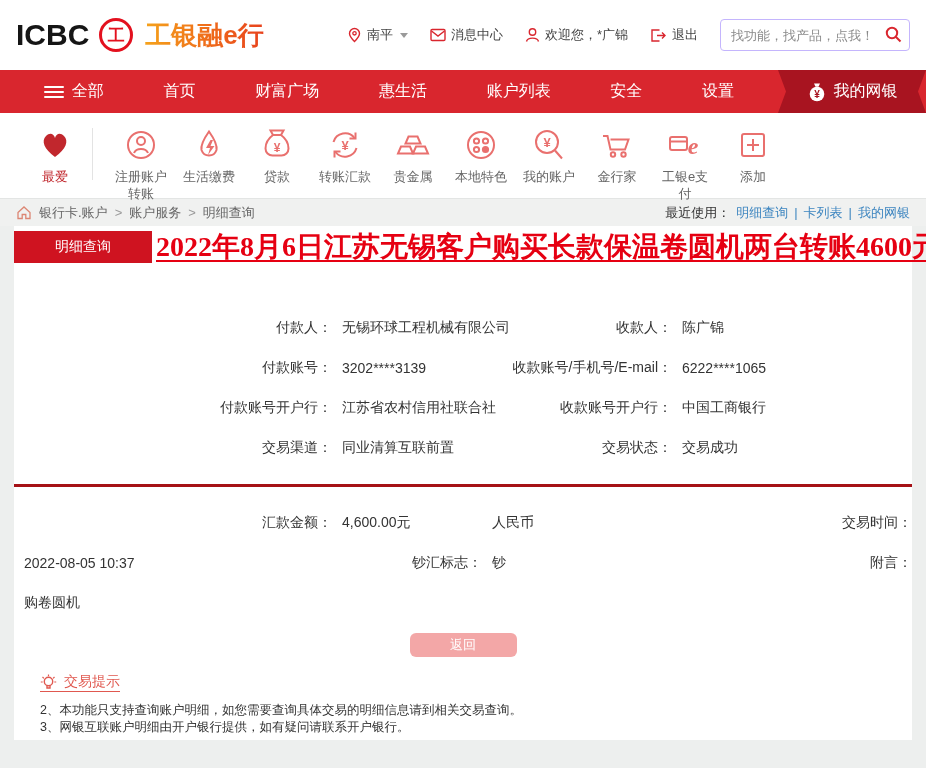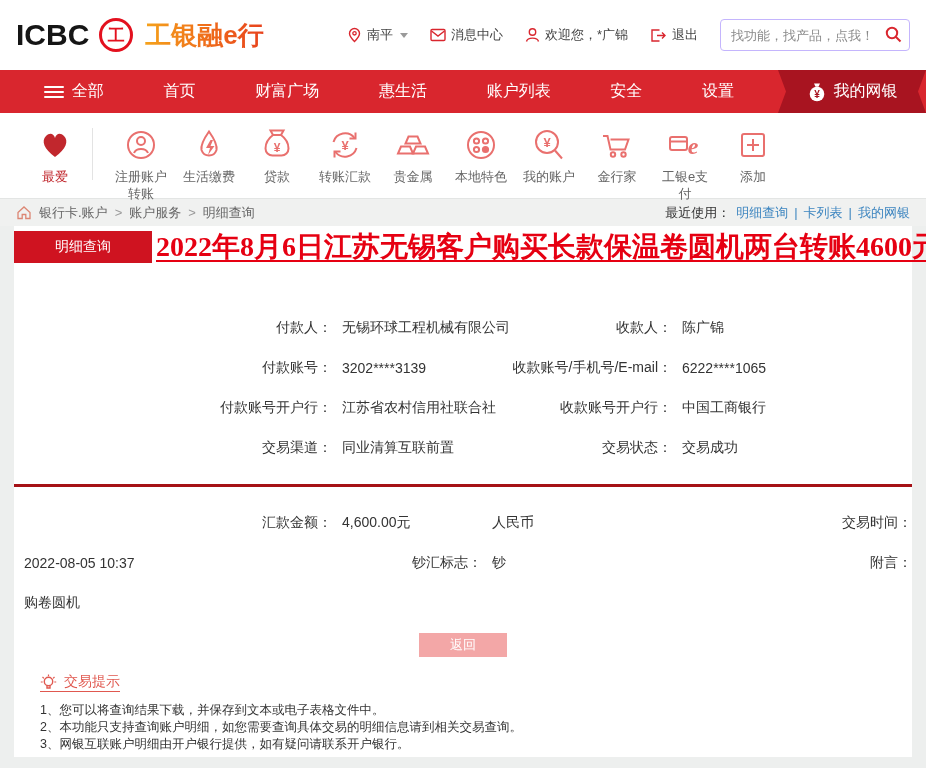"返回" .back-btn { border-radius: 0 -> 6px; width: 88px -> 107px }
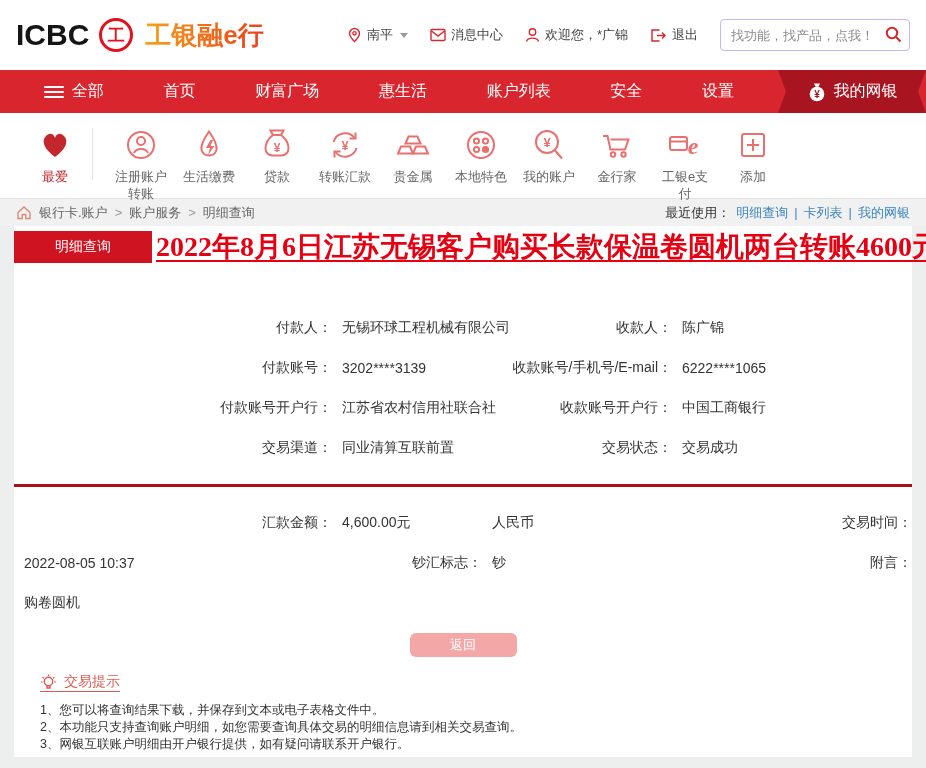"1、您可以将查询结果下载，并保存到文本或电子表格文件中。" div { html: <div>1、您可以将查询结果下载，并保存到文本或电子表格文件中。</div> -> none }
